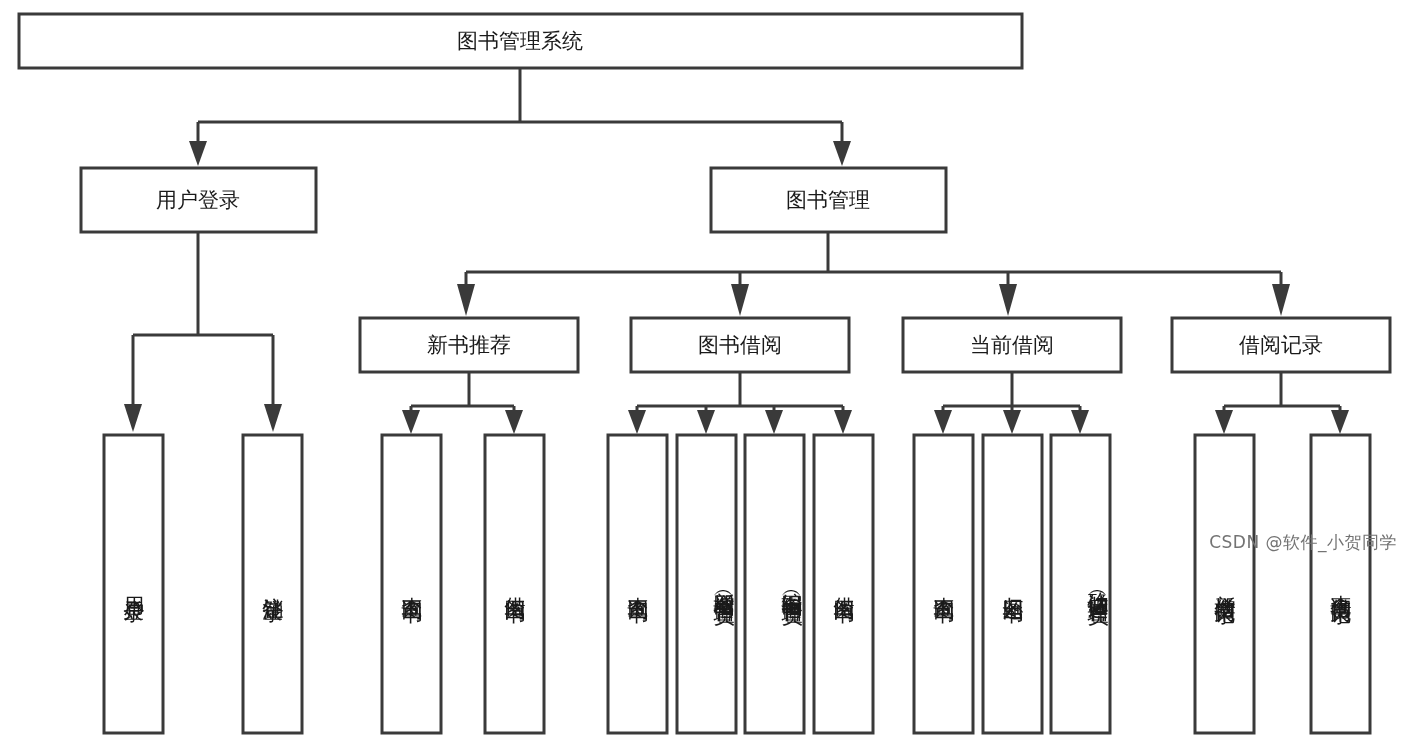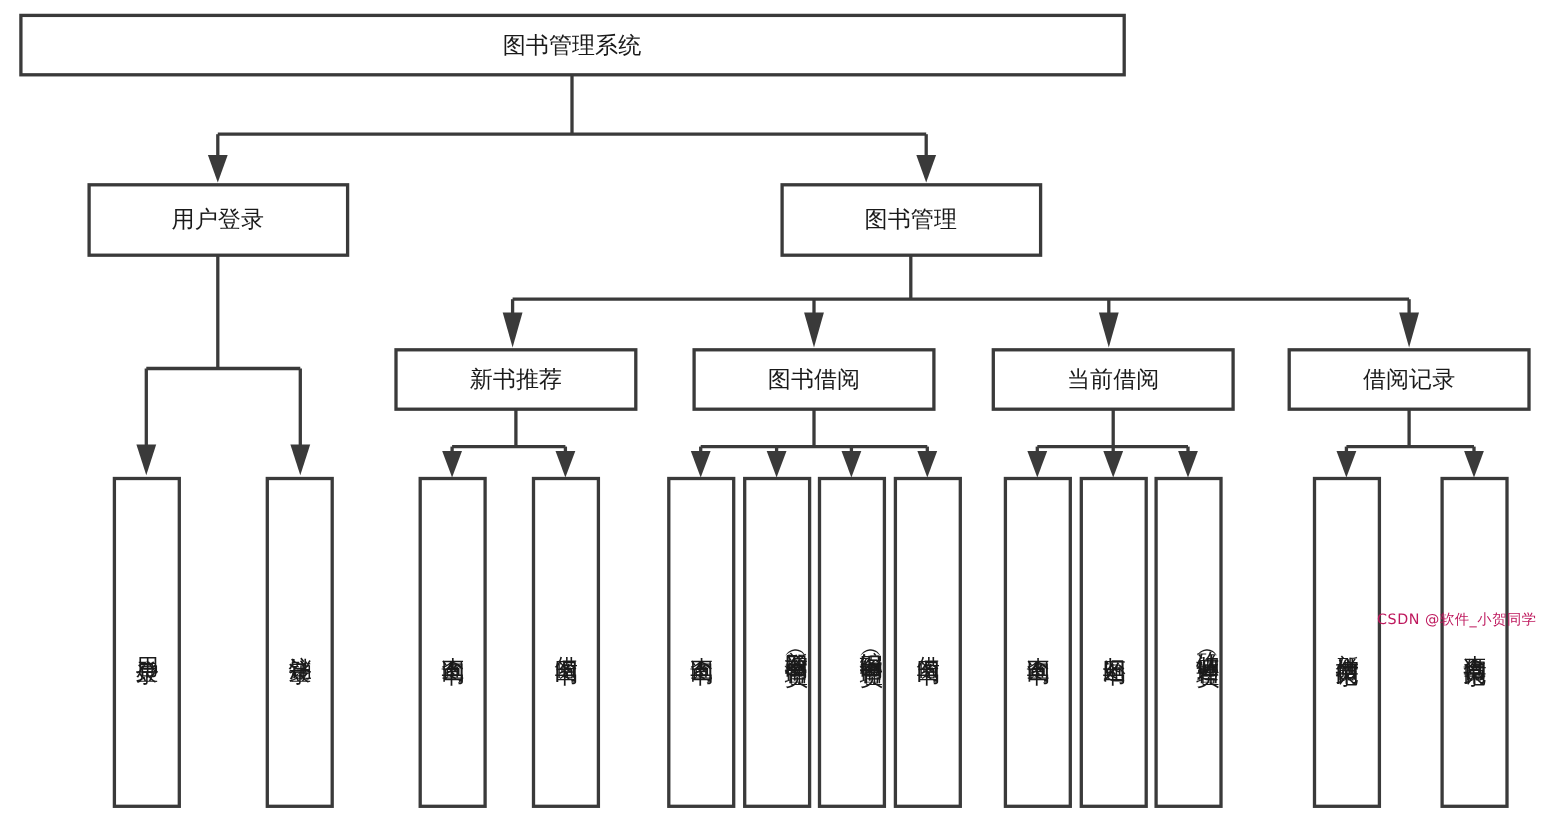"CSDN @软件_小贺同学" .watermark { bottom: 0 -> 18px; color: #be185d -> #737373; font-size: 13px -> 17px }
